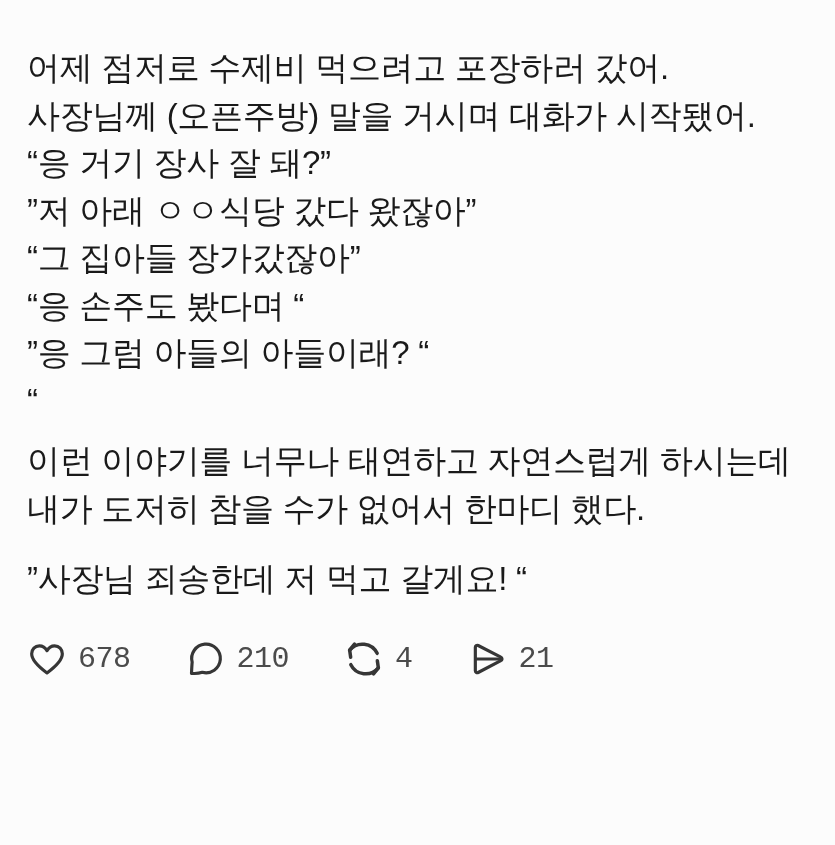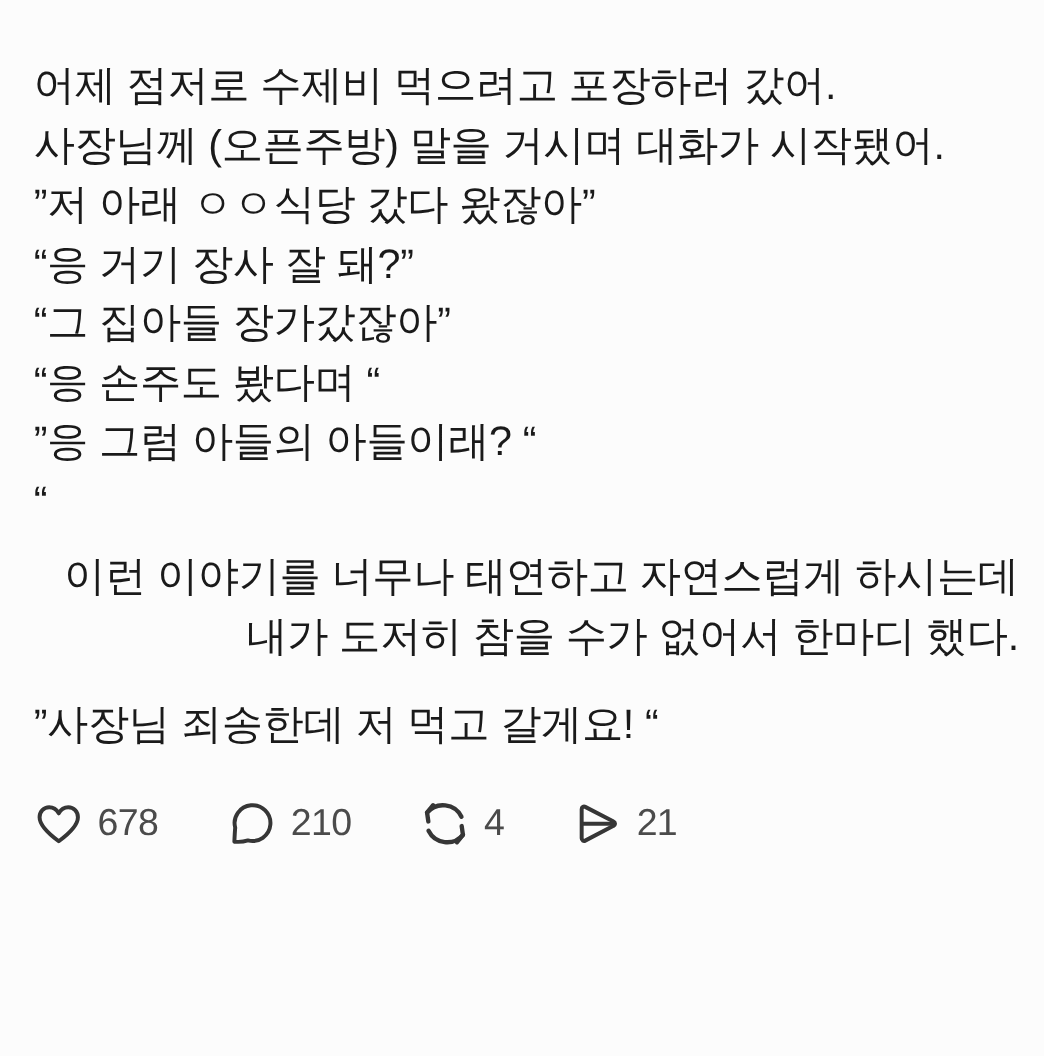"”저 아래 ㅇㅇ식당 갔다 왔잖아”" div.line { order: before "“응 거기 장사 잘 돼?”" -> after "“응 거기 장사 잘 돼?”" }
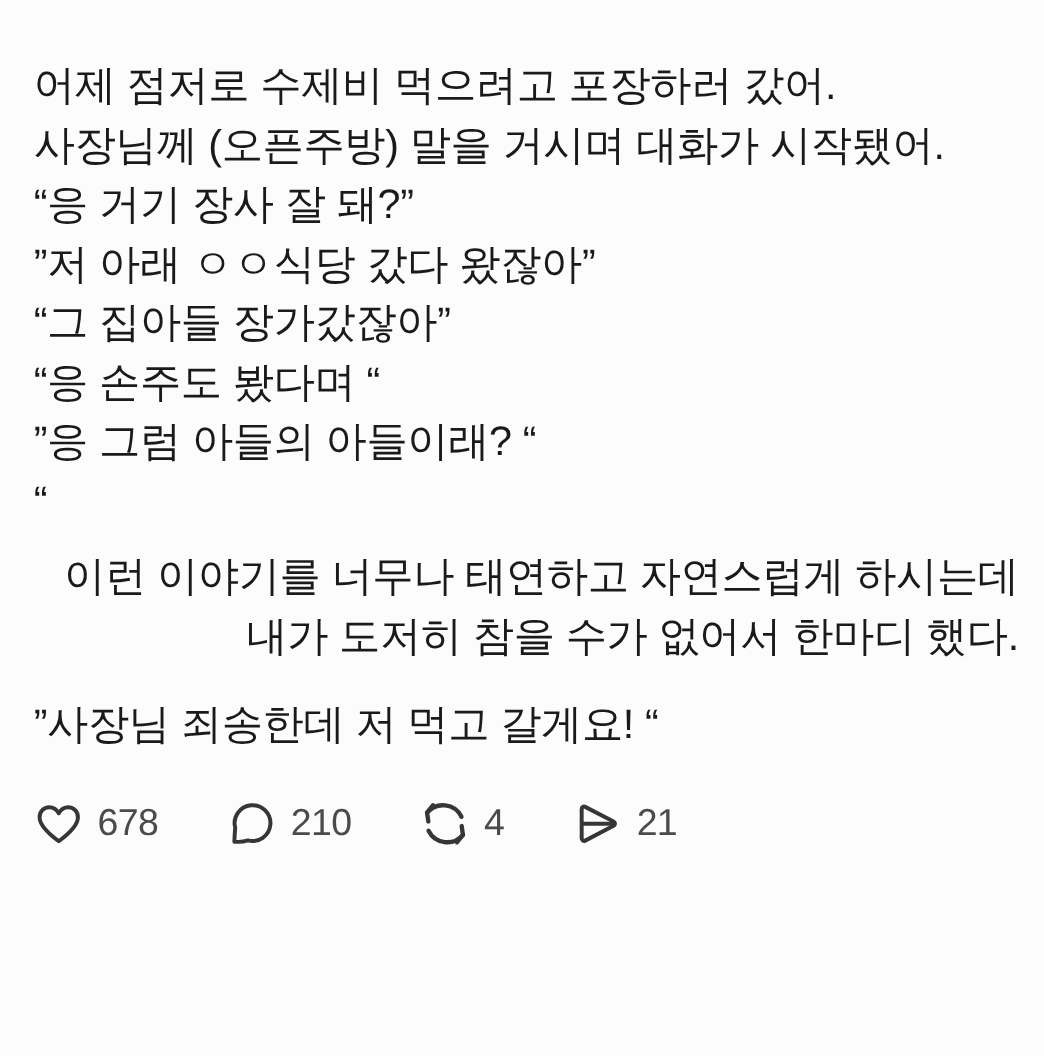"이런 이야기를 너무나 태연하고 자연스럽게" .para-2 { text-align: right -> none }
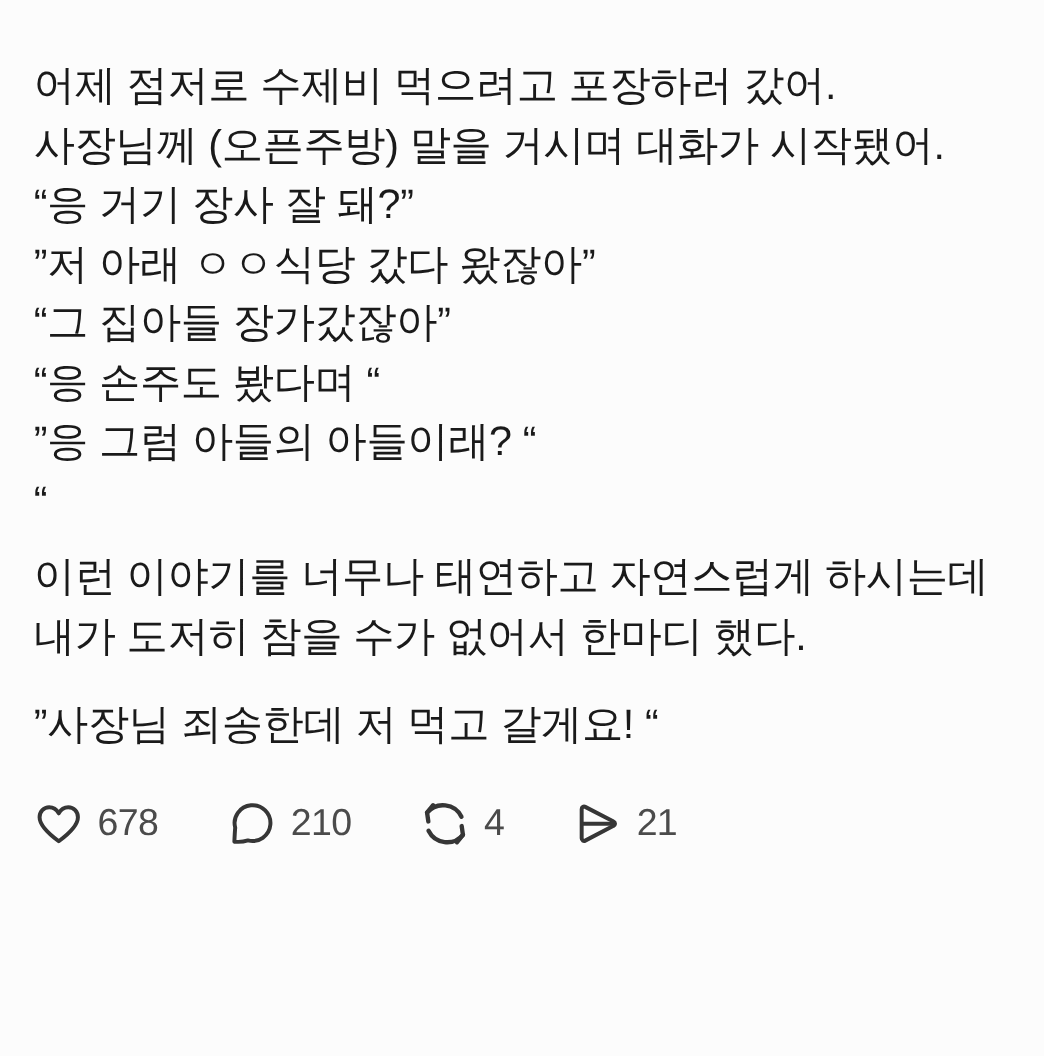"678" .count { font-family: none -> Liberation Mono, monospace }
